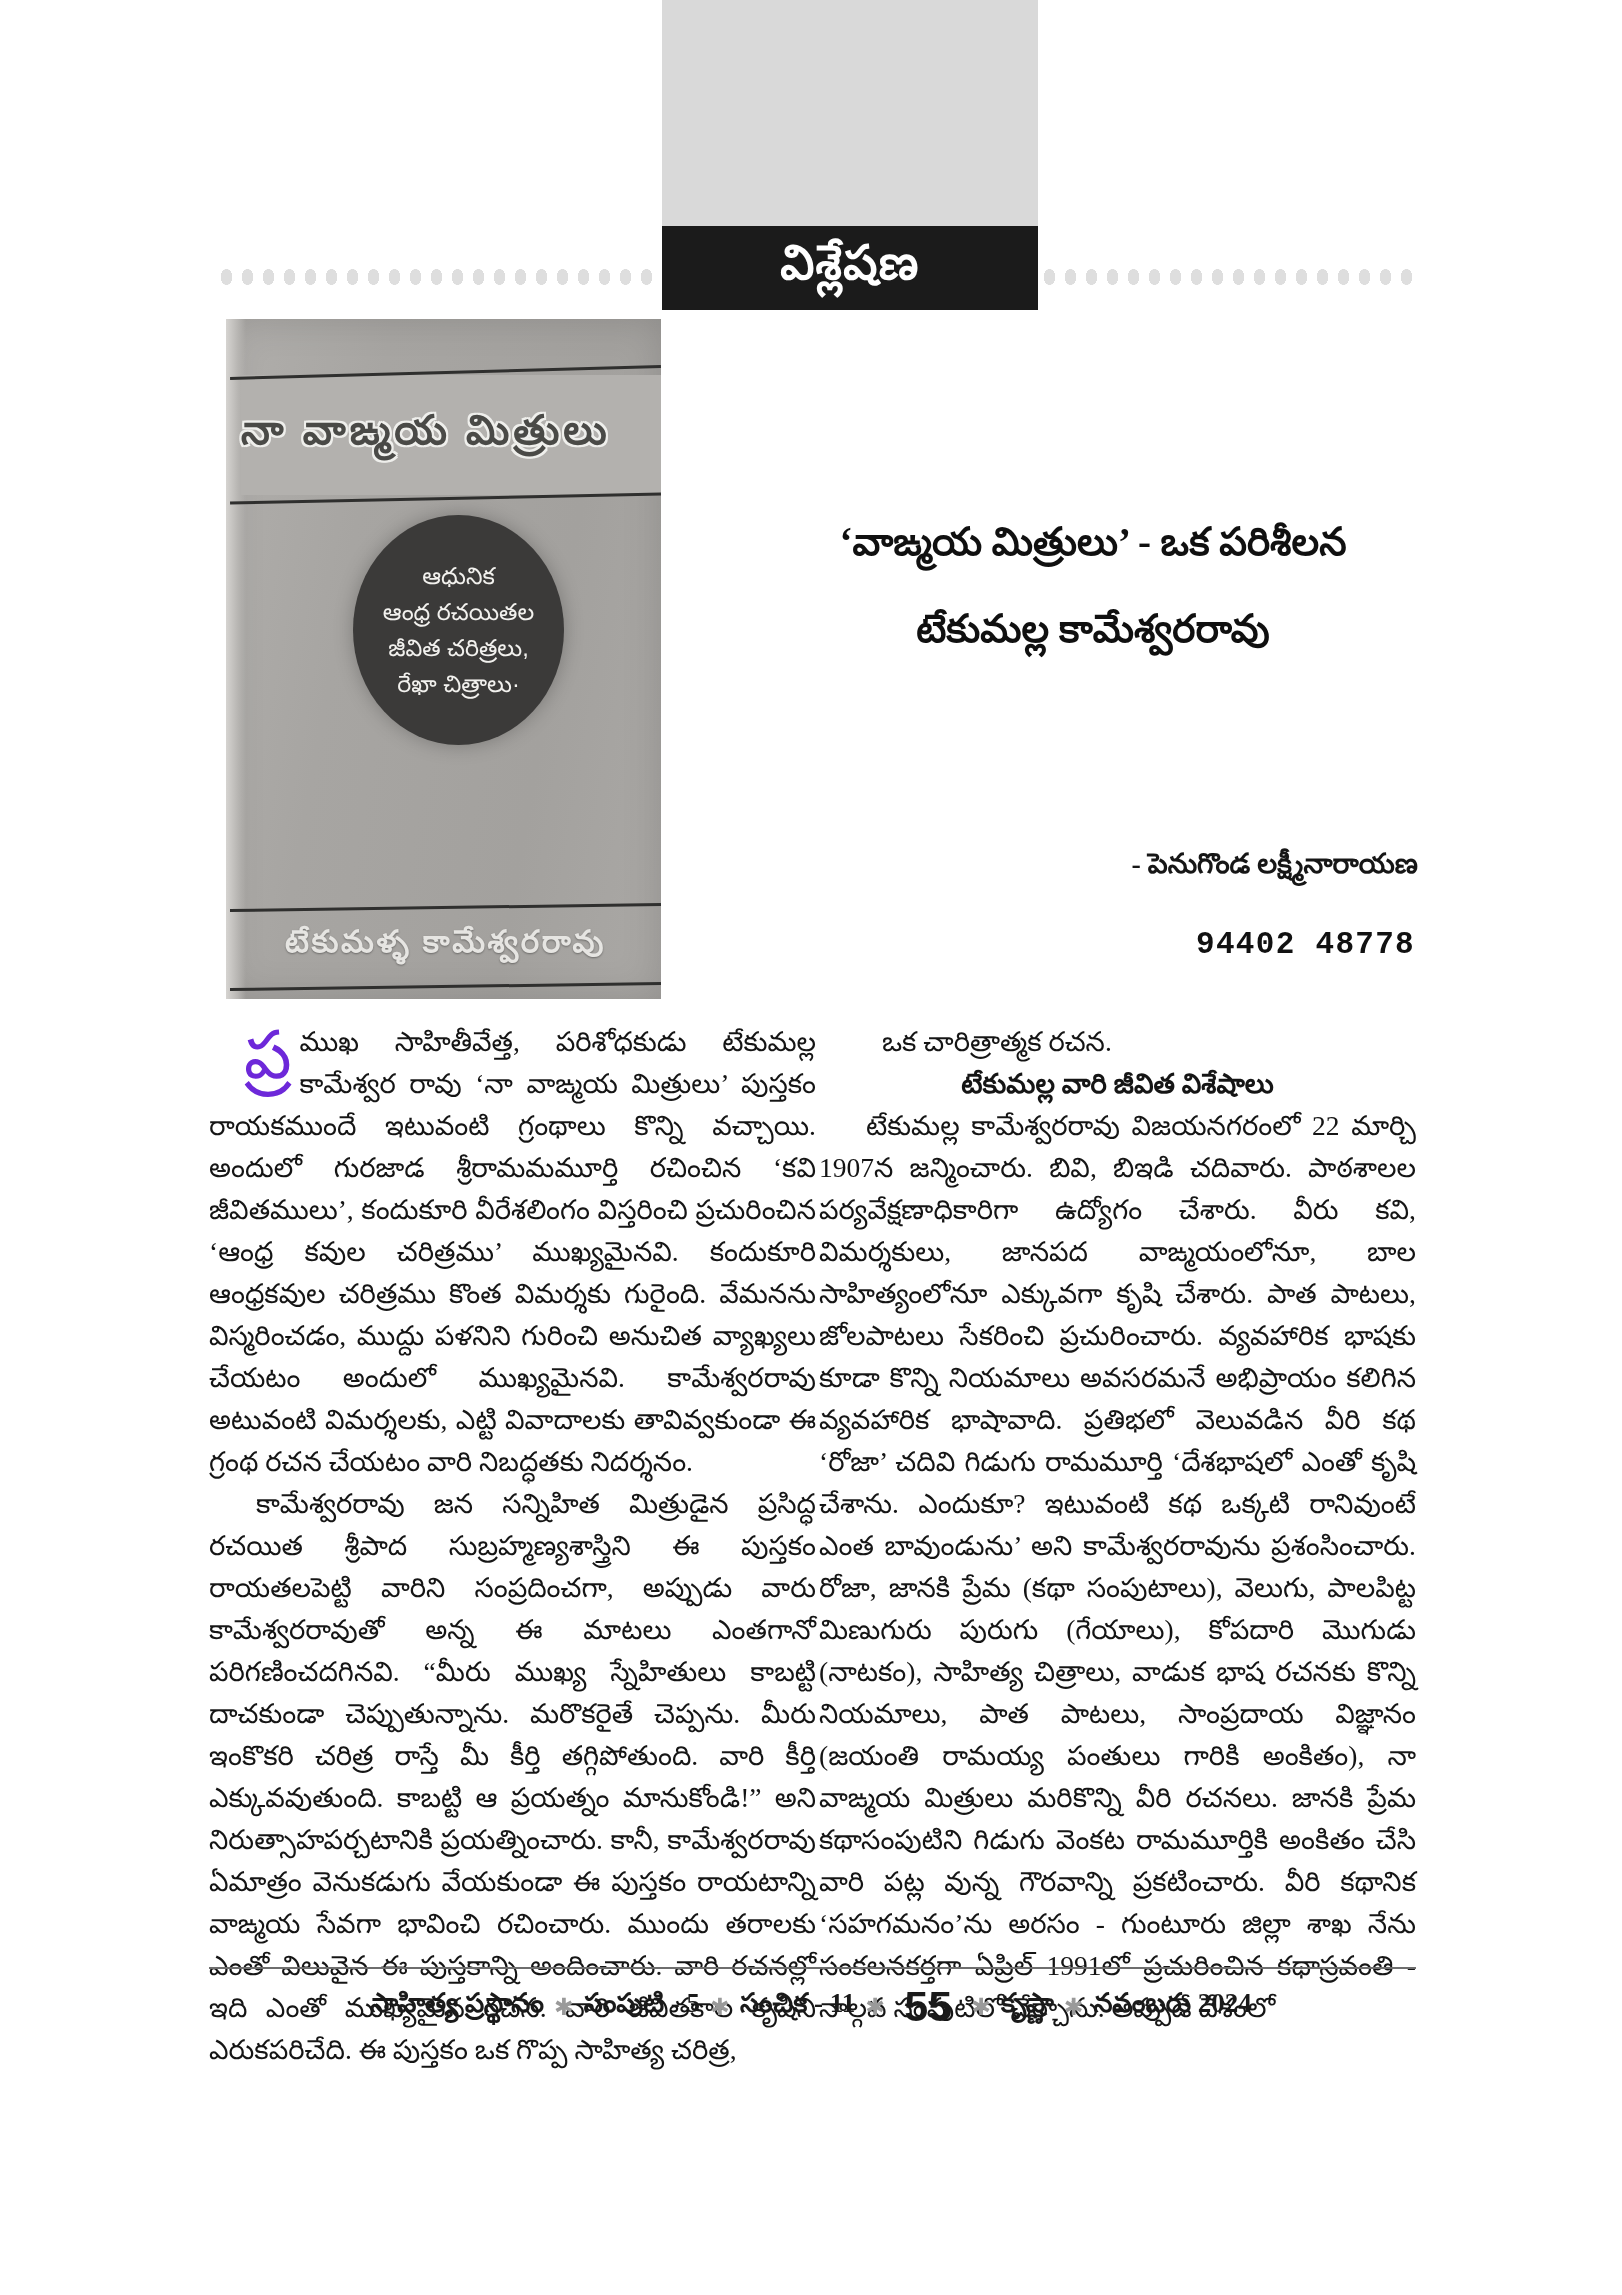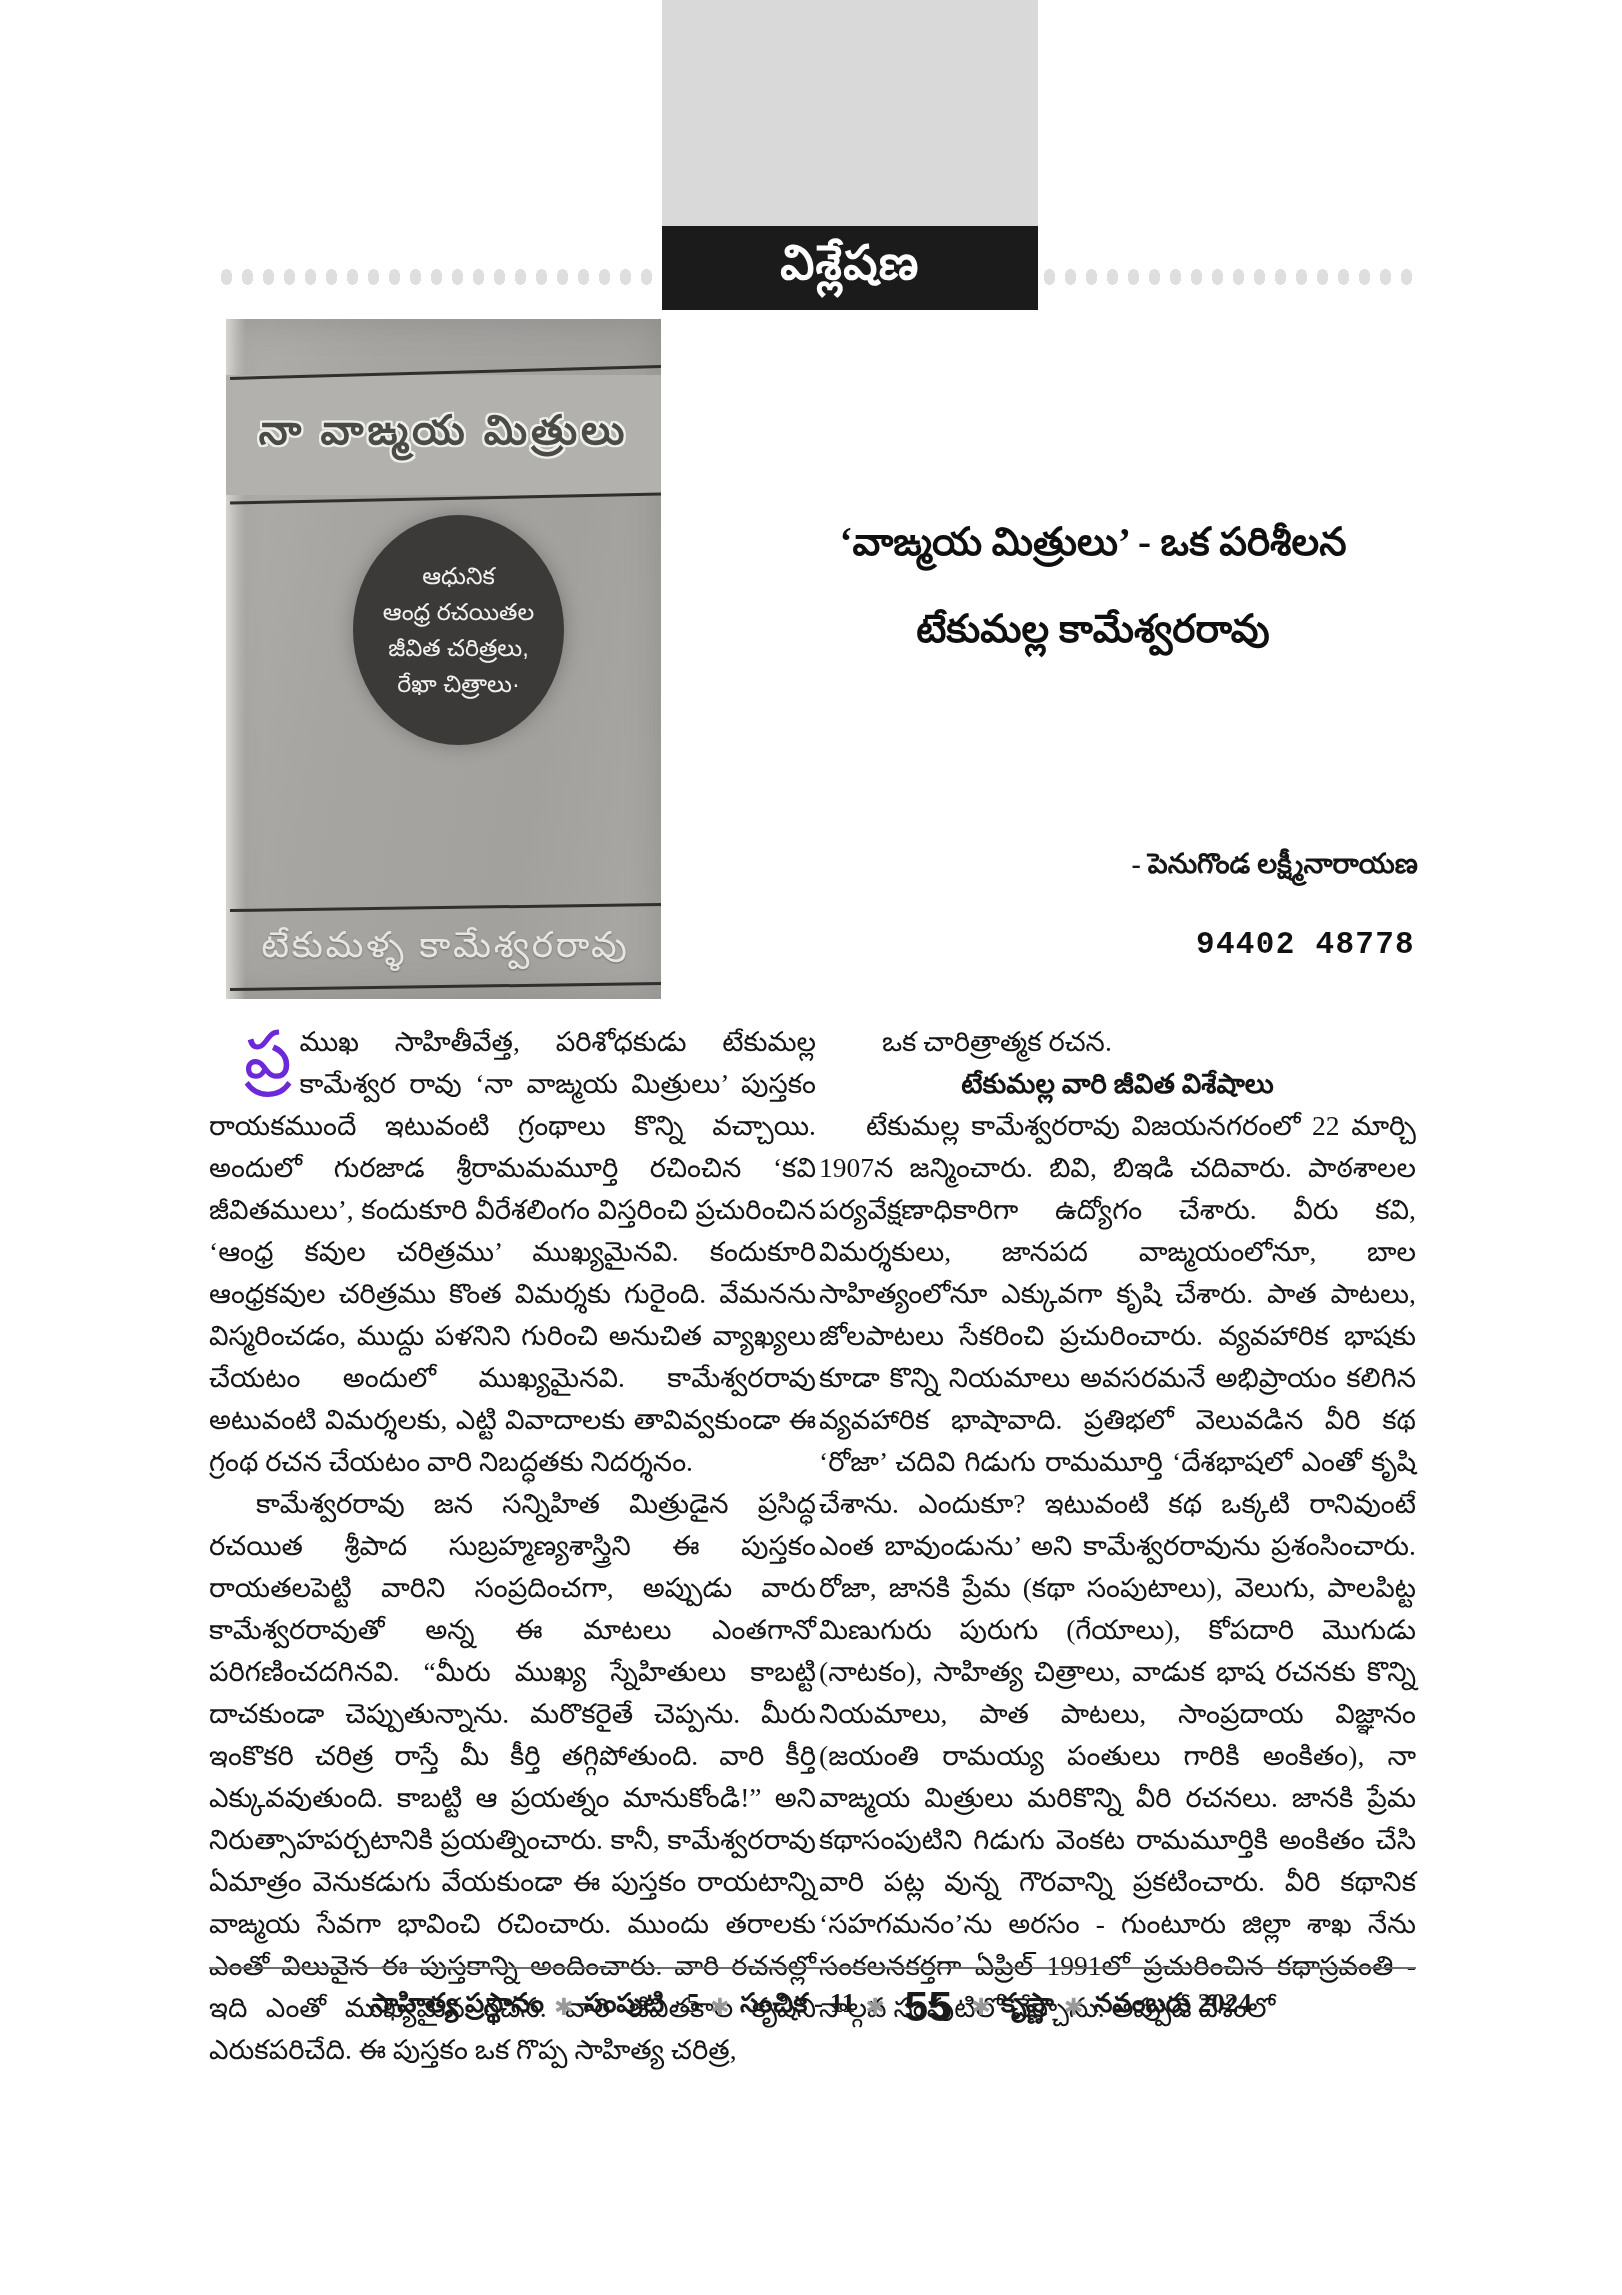"నా వాఙ్మయ మిత్రులు" .cover-titleband { justify-content: center -> flex-start; left: 0 -> 15px }
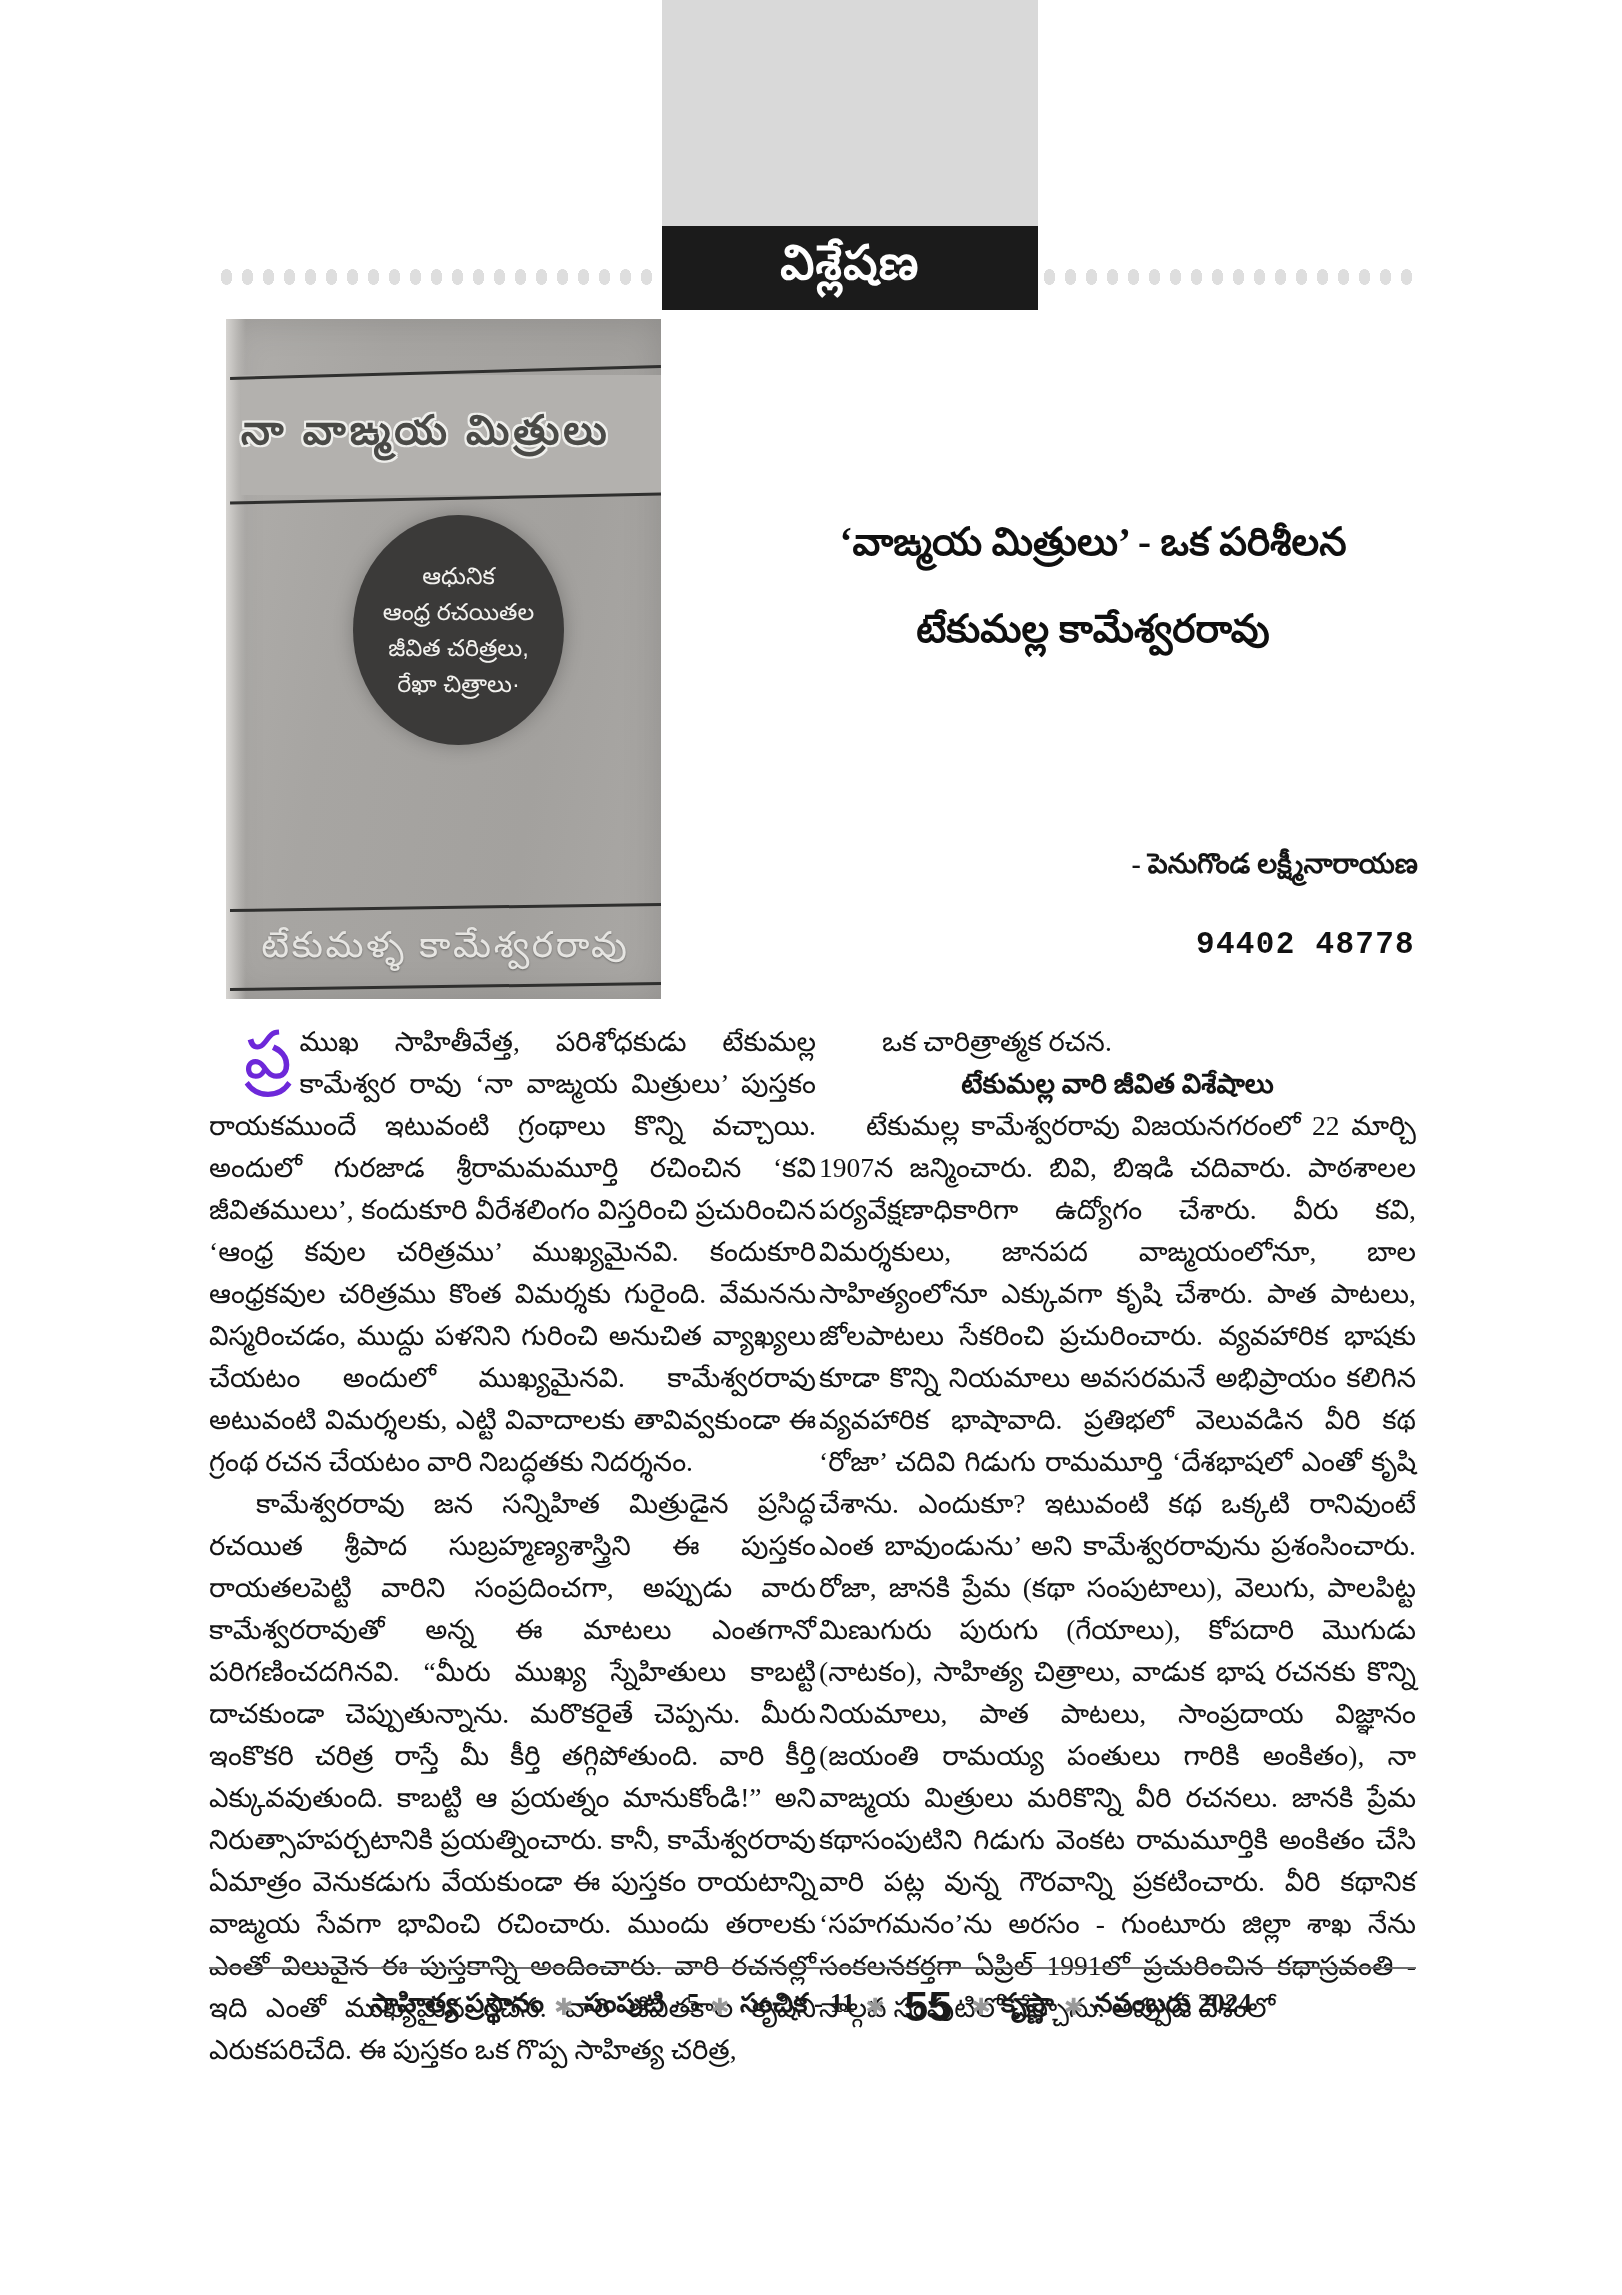"టేకుమళ్ళ కామేశ్వరరావు" .cover-author { font-size: 36px -> 31px; font-weight: normal -> bold }
